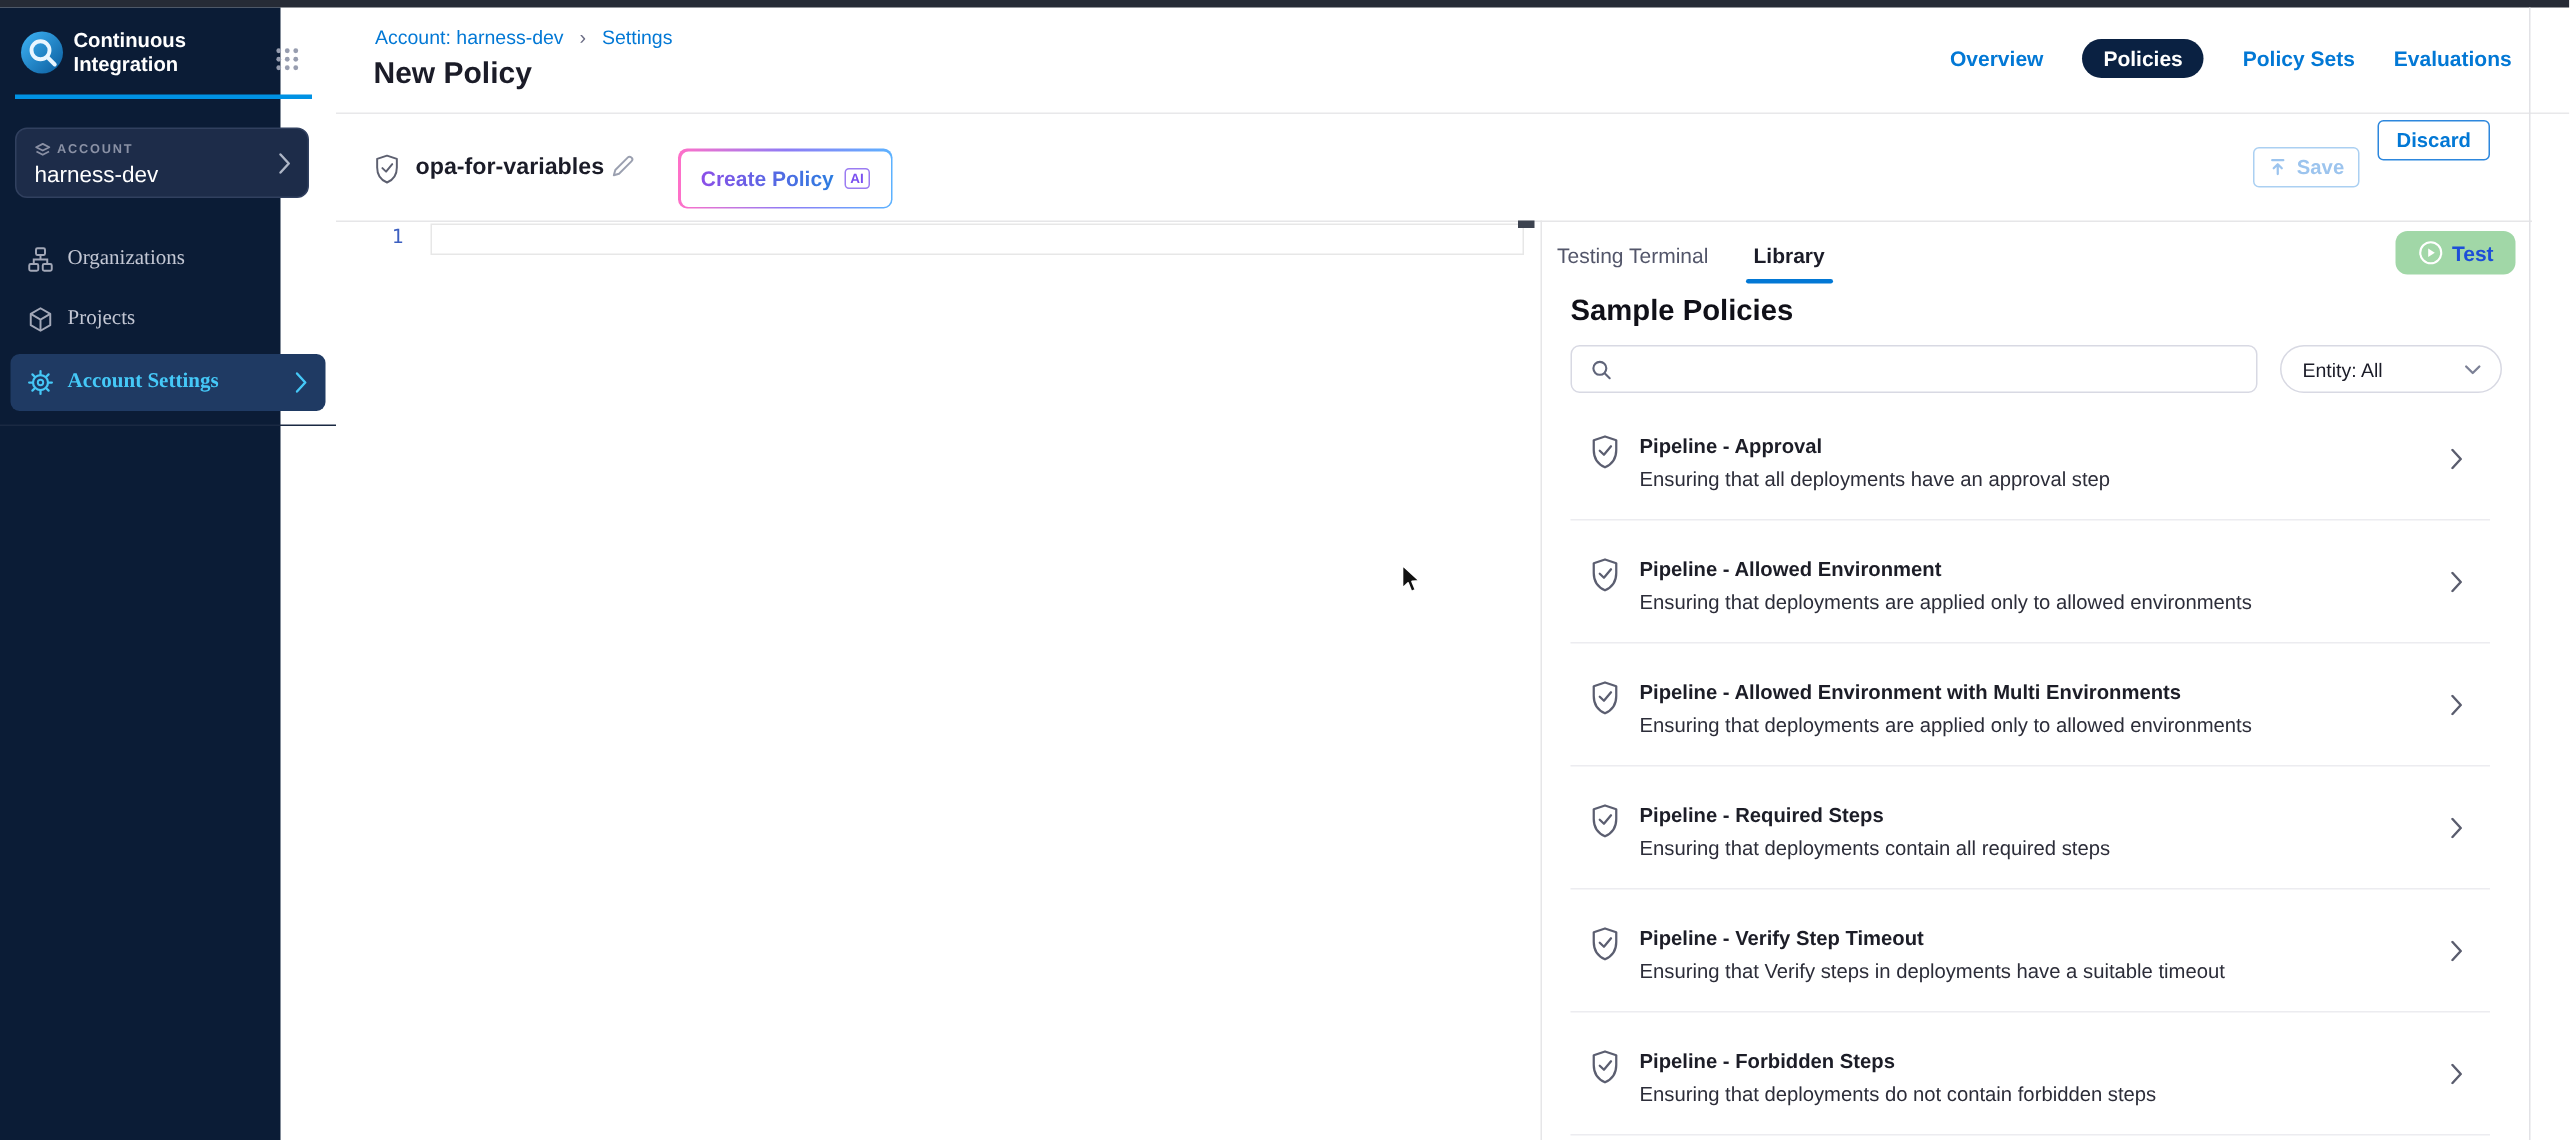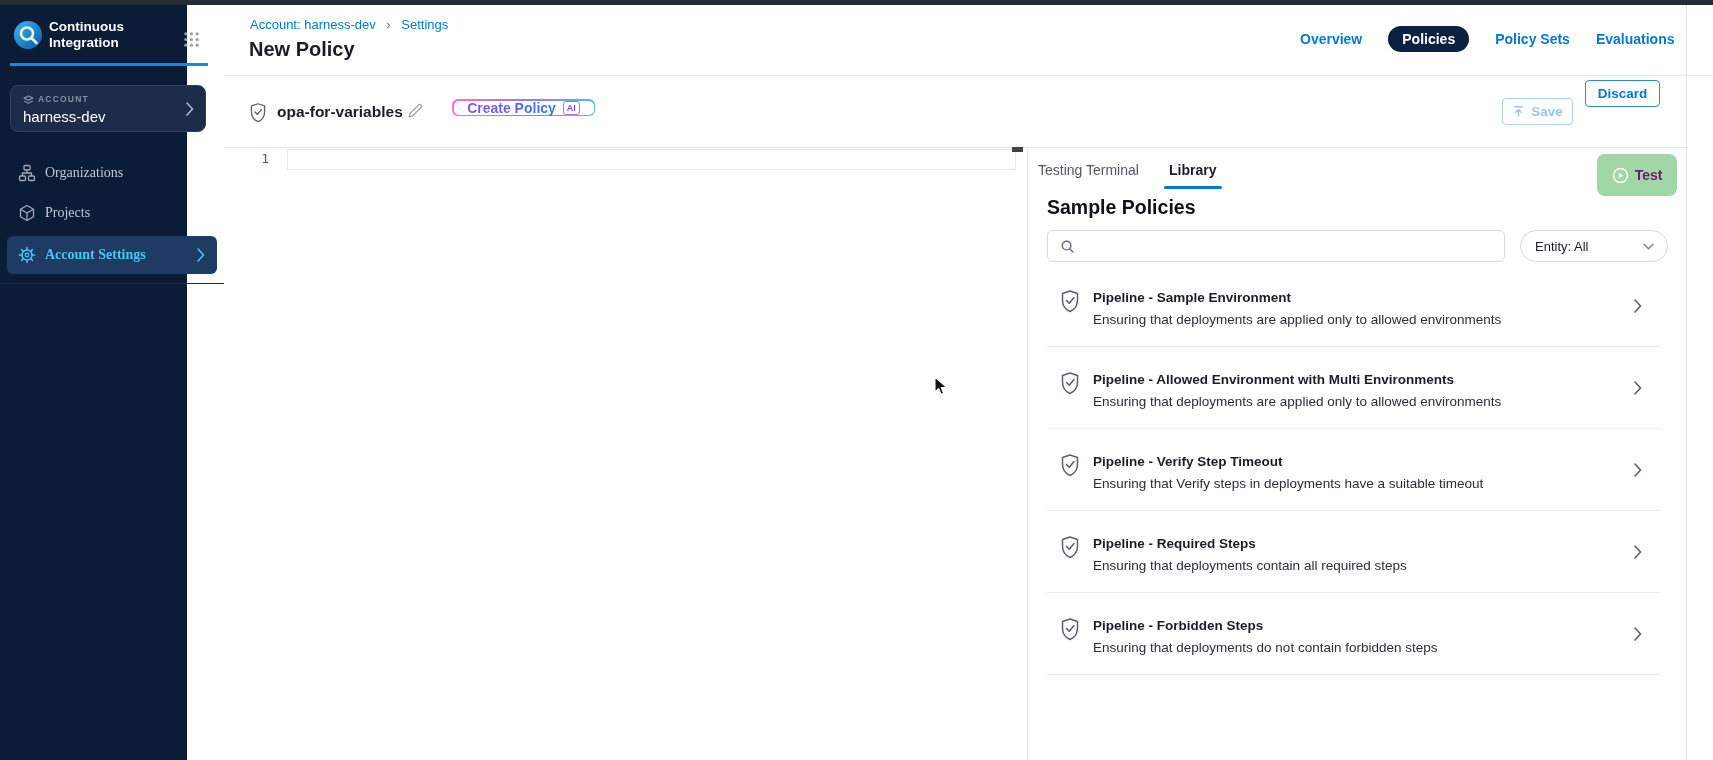"Create Policy" .create-policy-btn { height: 17px -> 40px }
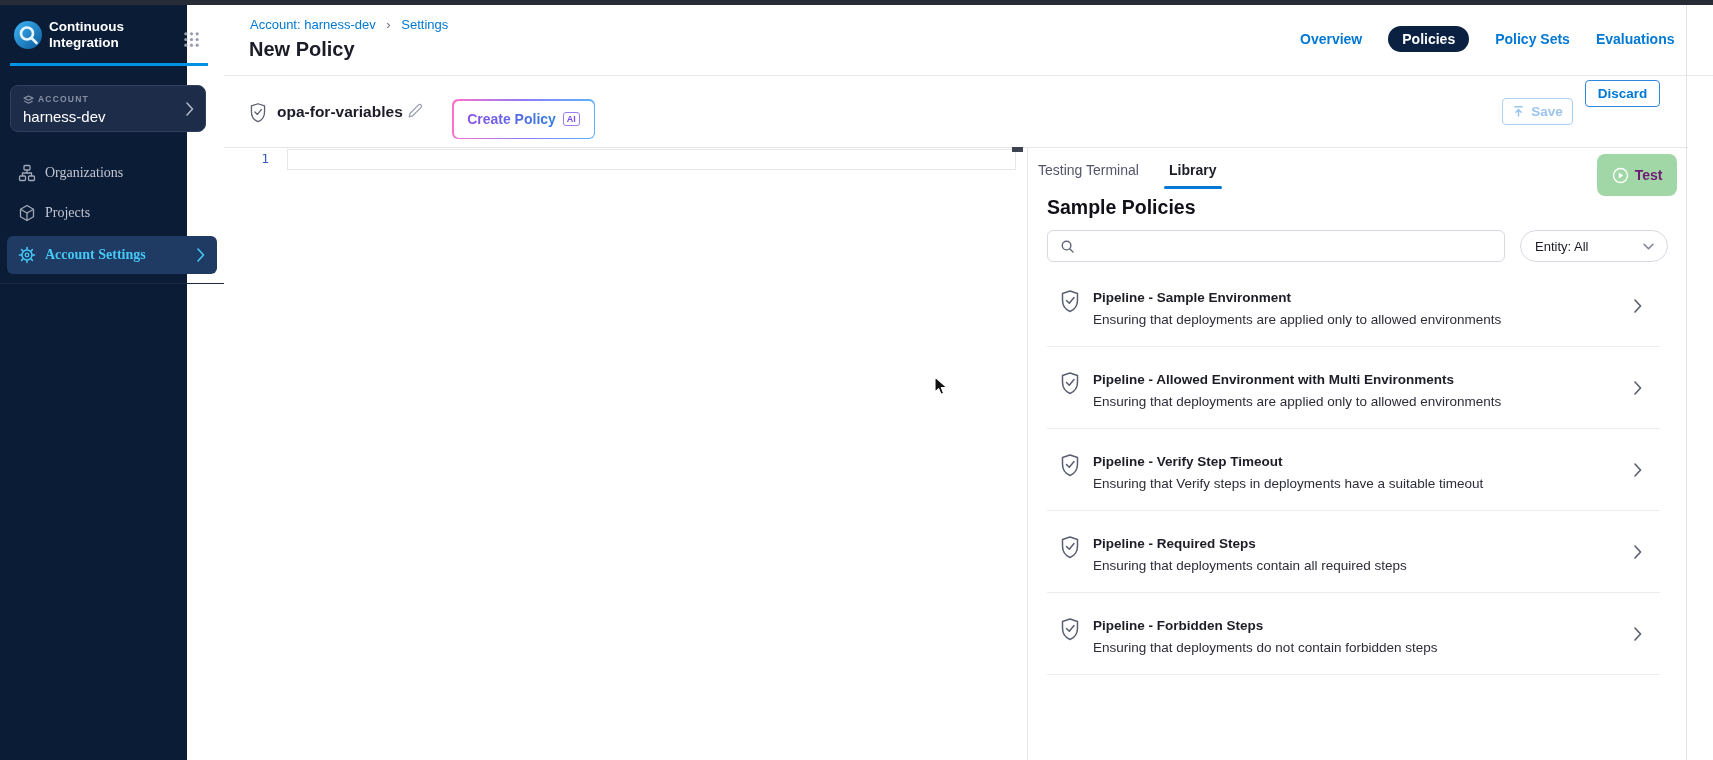"Test" .test-btn { color: #701a75 -> #1d4ed8; height: 42px -> 29px }
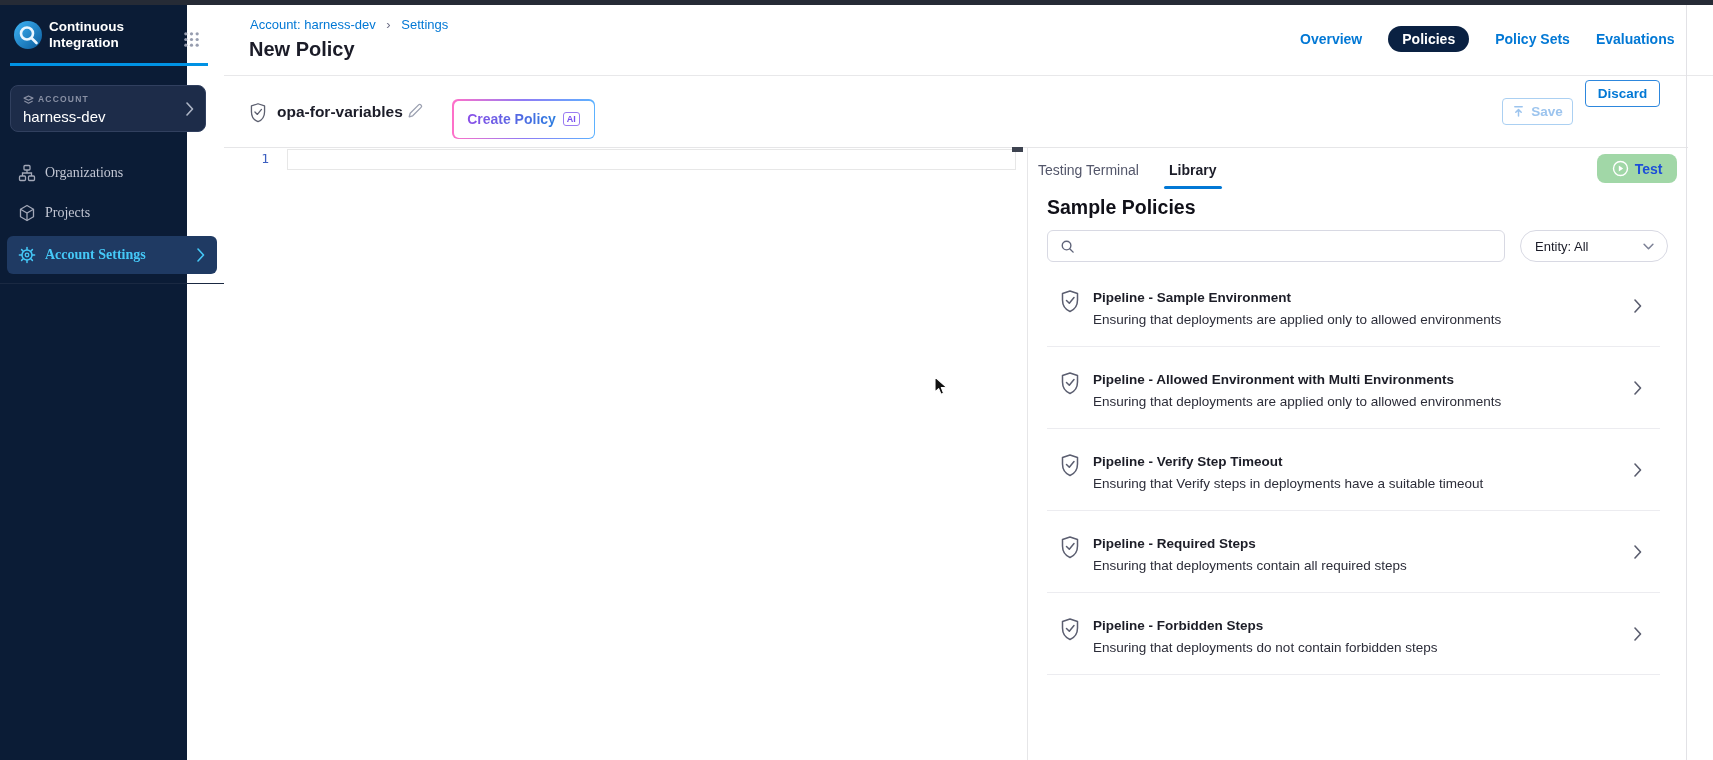"Pipeline - Approval" div.policy-row { html: none -> <div> <svg> <use></use> </svg> <div>Pipeline - Approval</div> <div>Ensuring that all deployments have an approval step</div> <svg> <use></use> </svg> </div> }
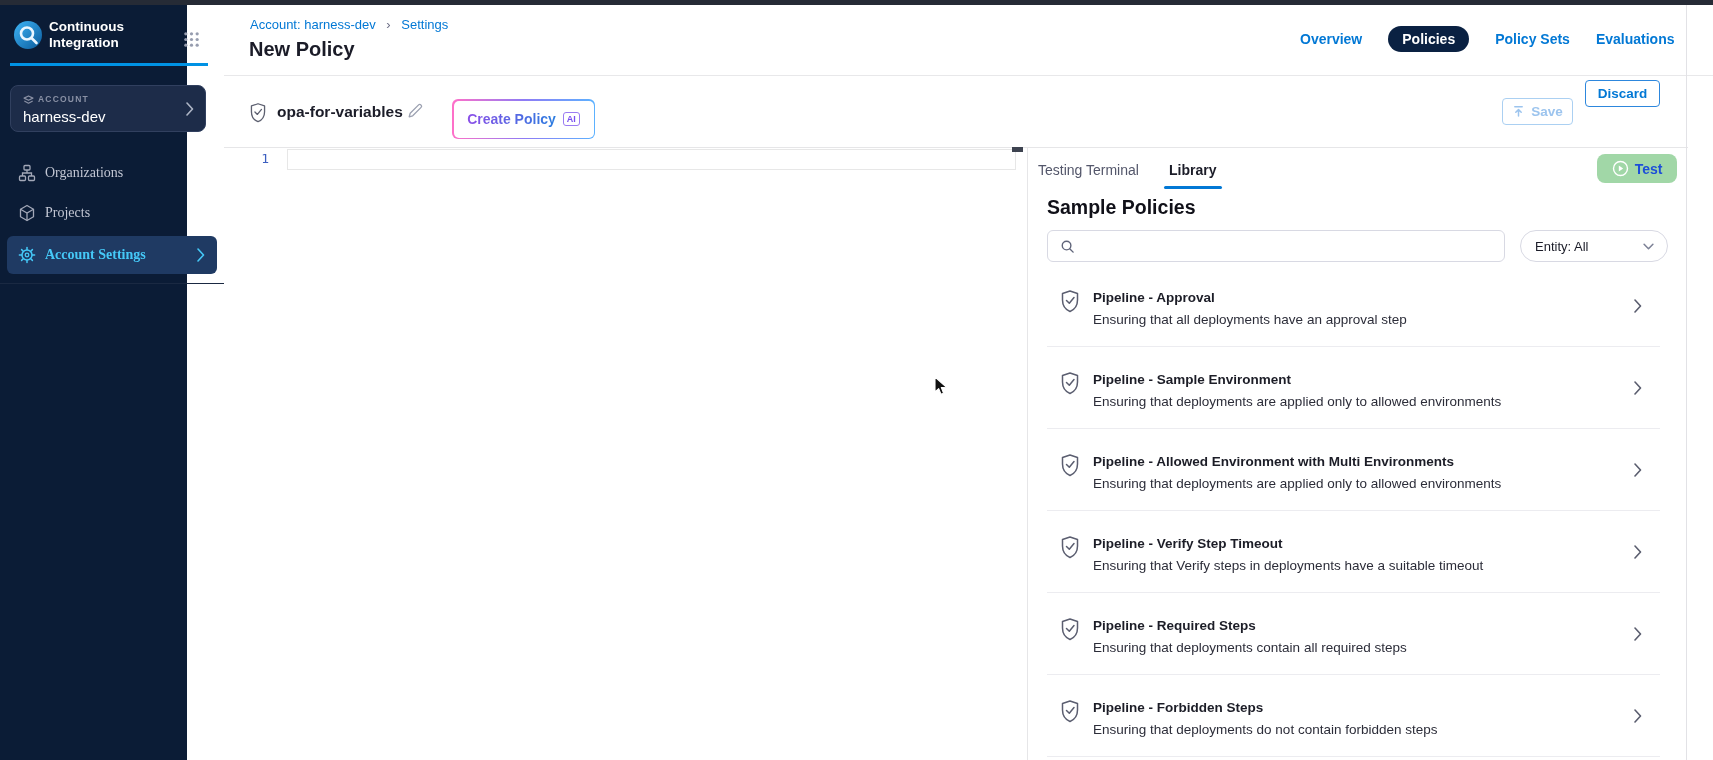"Pipeline - Sample Environment" div.row-title { text: Sample -> Allowed }
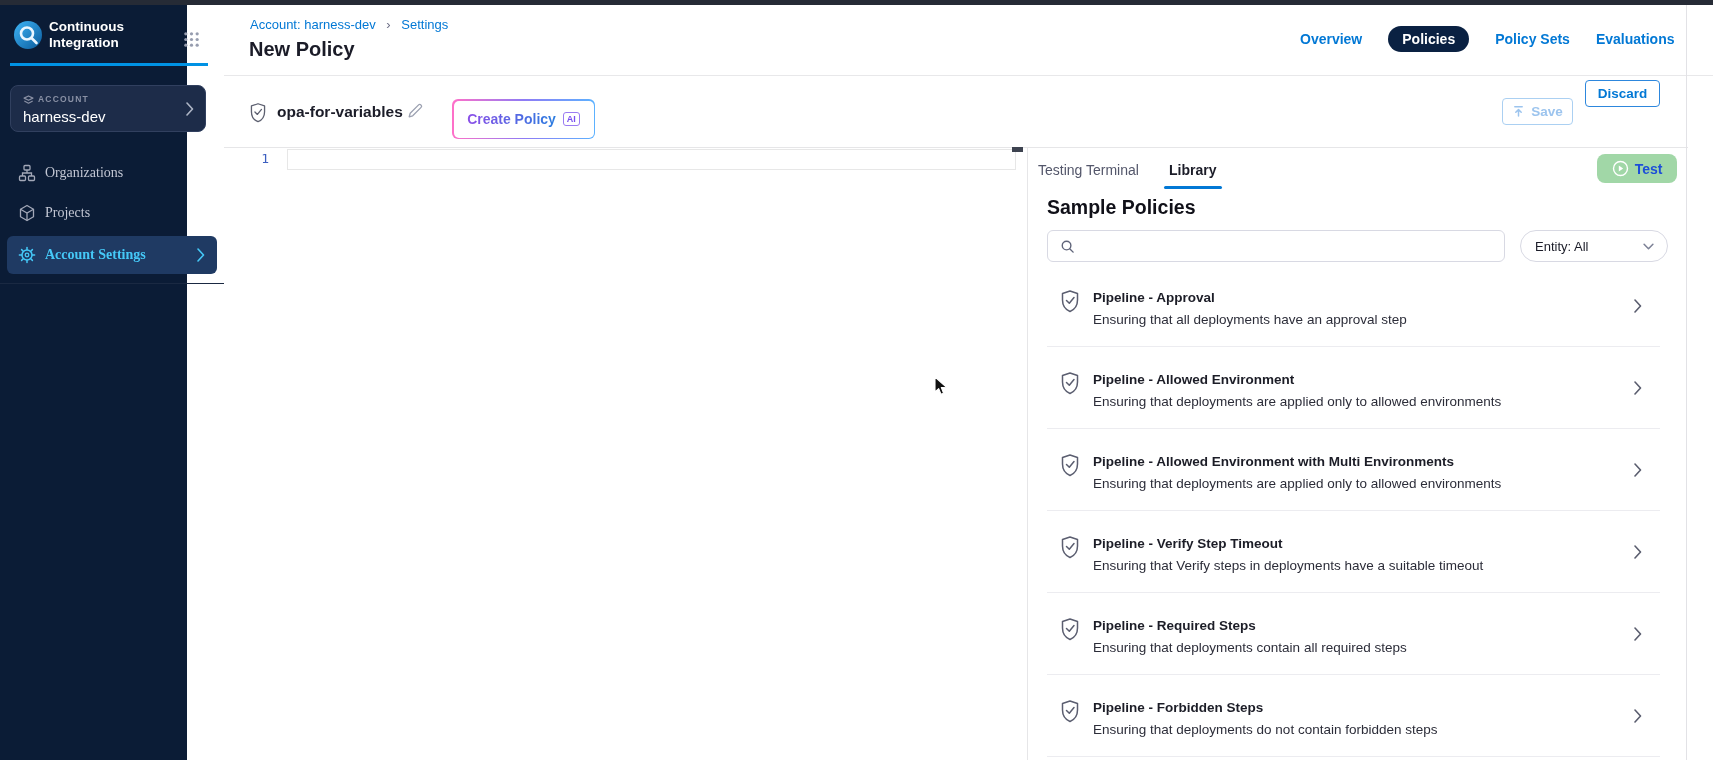"Pipeline - Verify Step Timeout" div.policy-row { order: before "Pipeline - Required Steps" -> after "Pipeline - Required Steps" }
